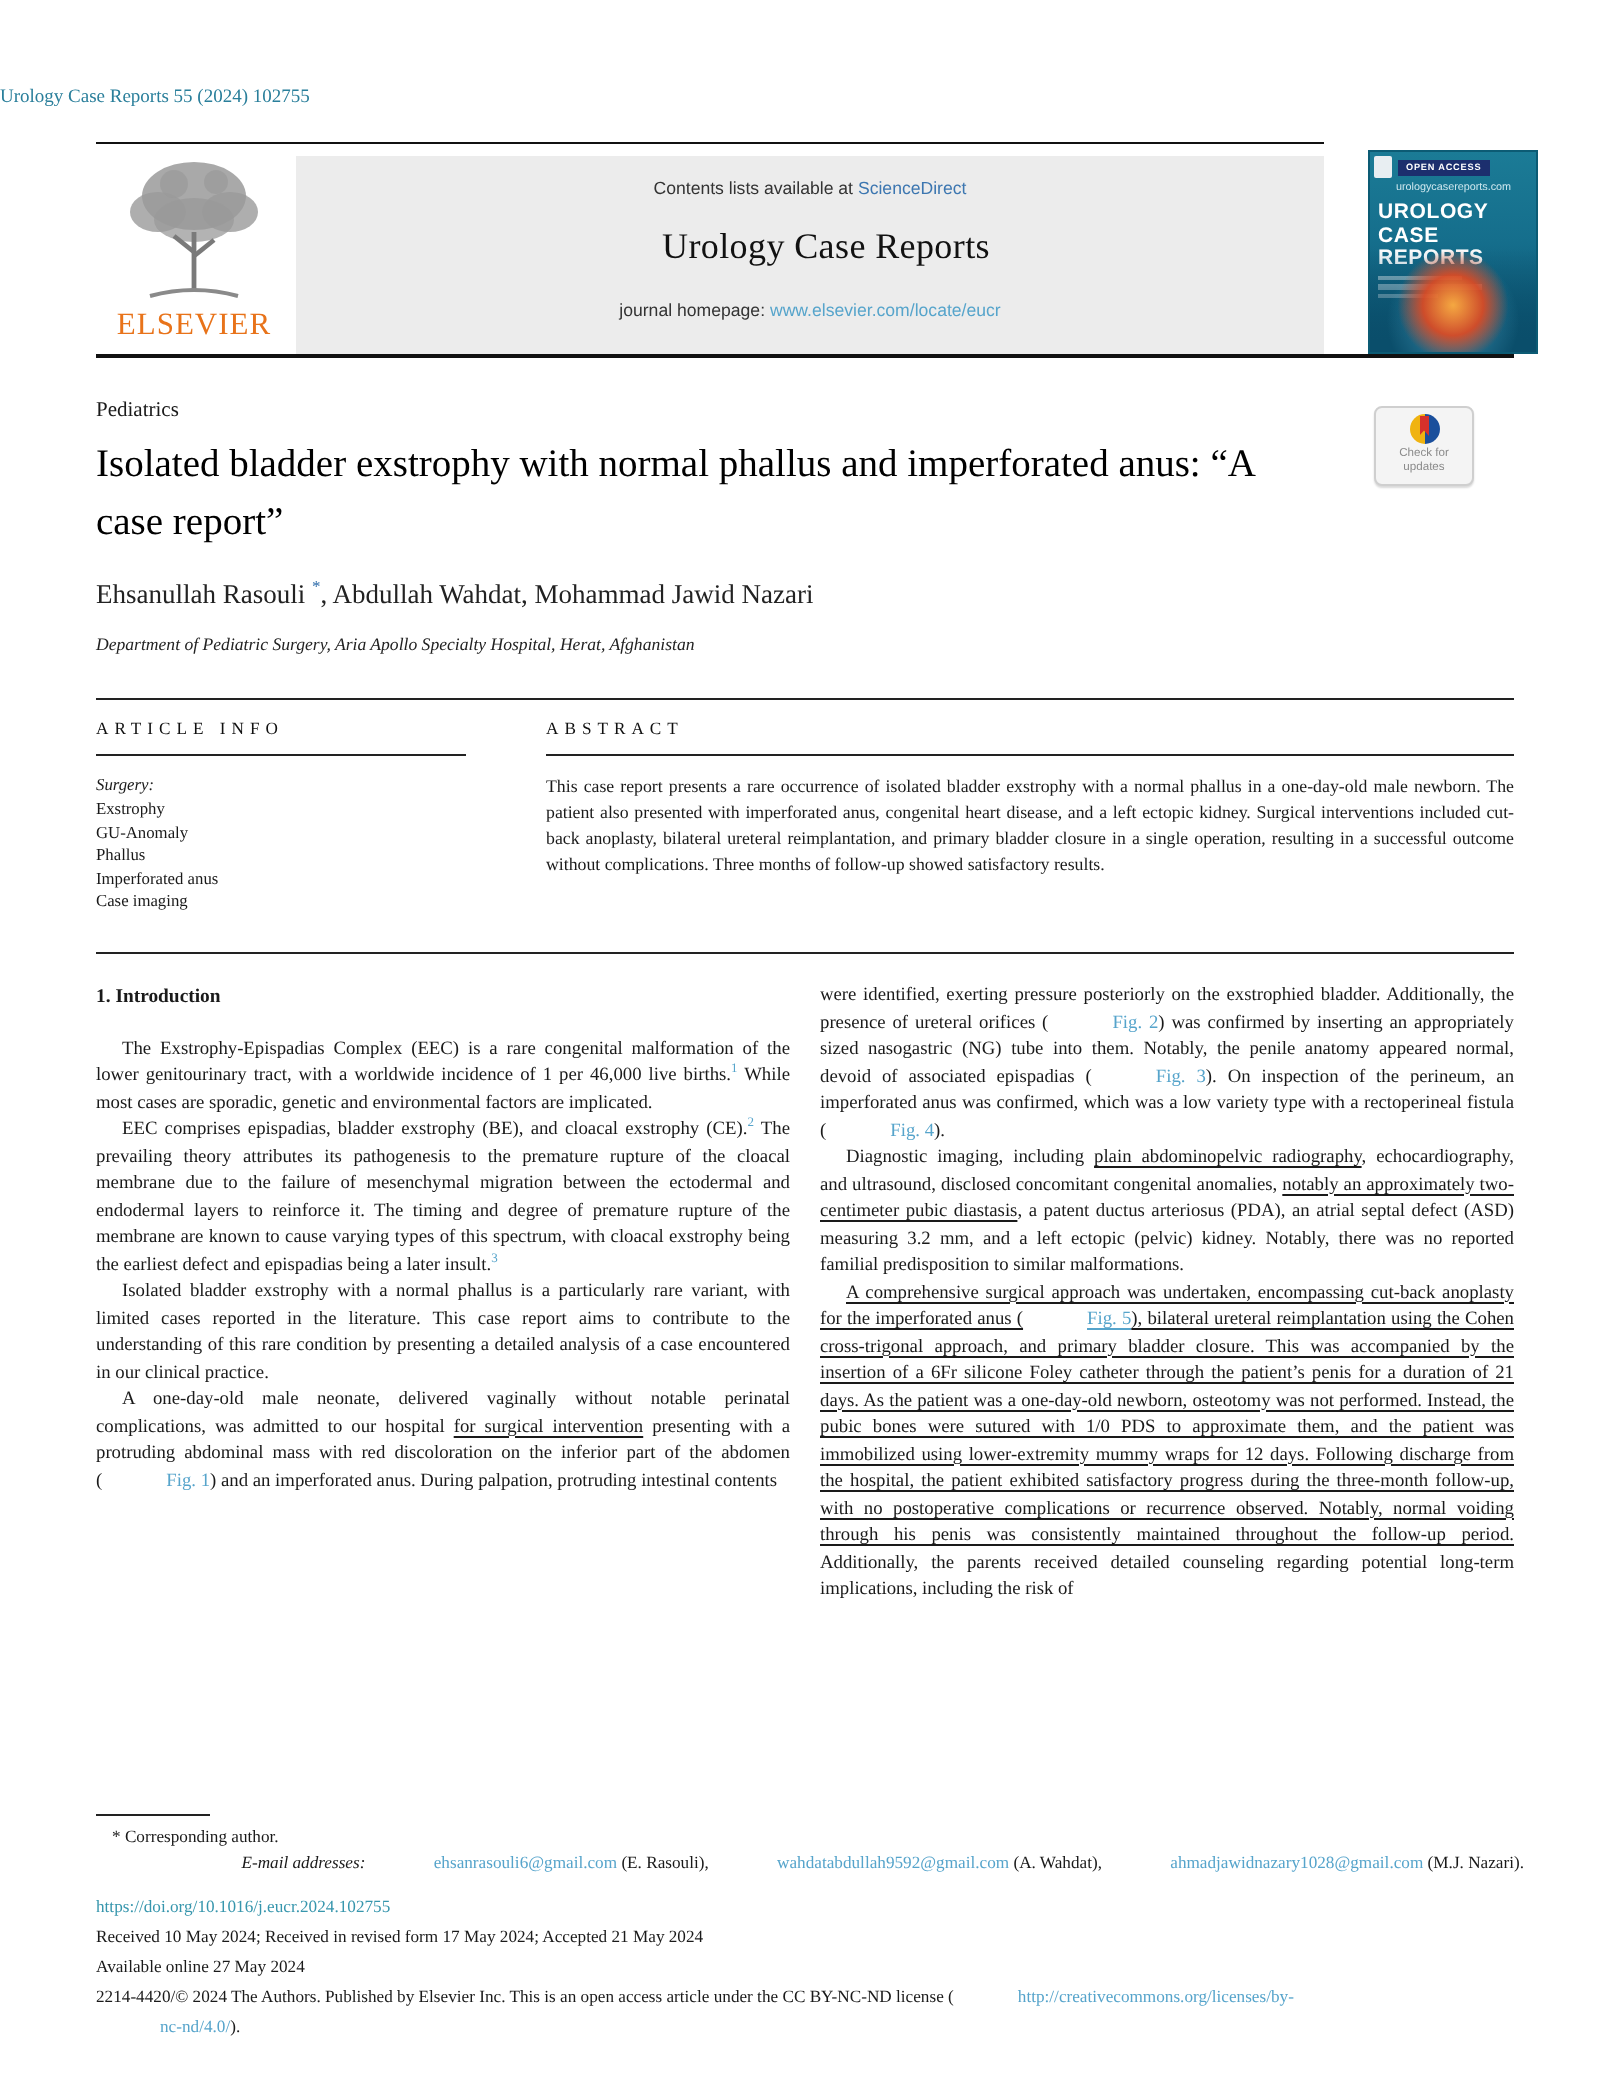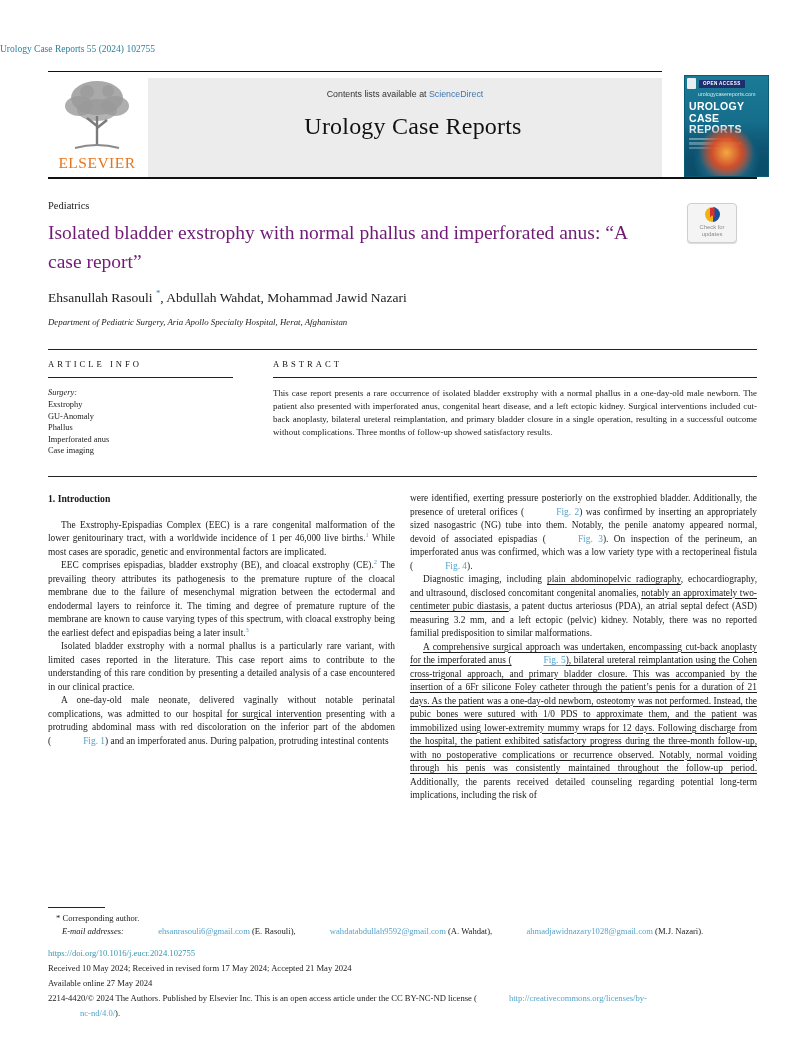"Urology Case Reports" .headbox .jtitle { font-size: 24px -> 18px }
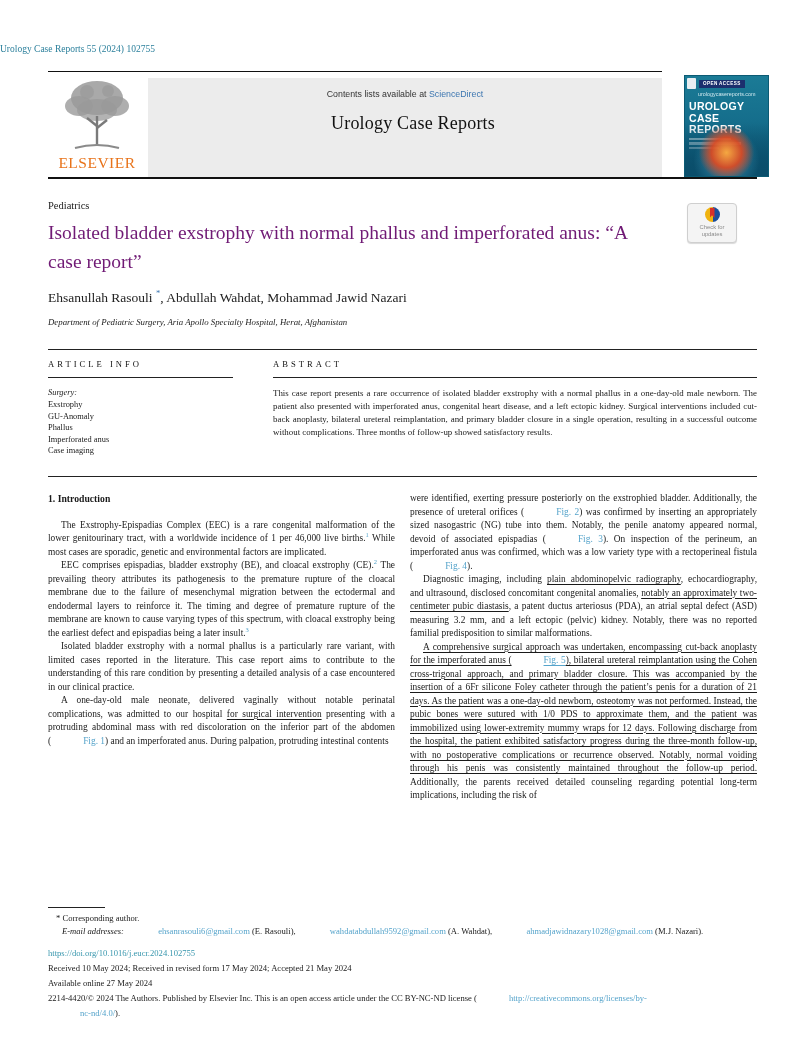"journal homepage:" div.homepage { html: none -> <div> <span>journal homepage: </span><a>www.elsevier.com/locate/eucr</a> </div> }
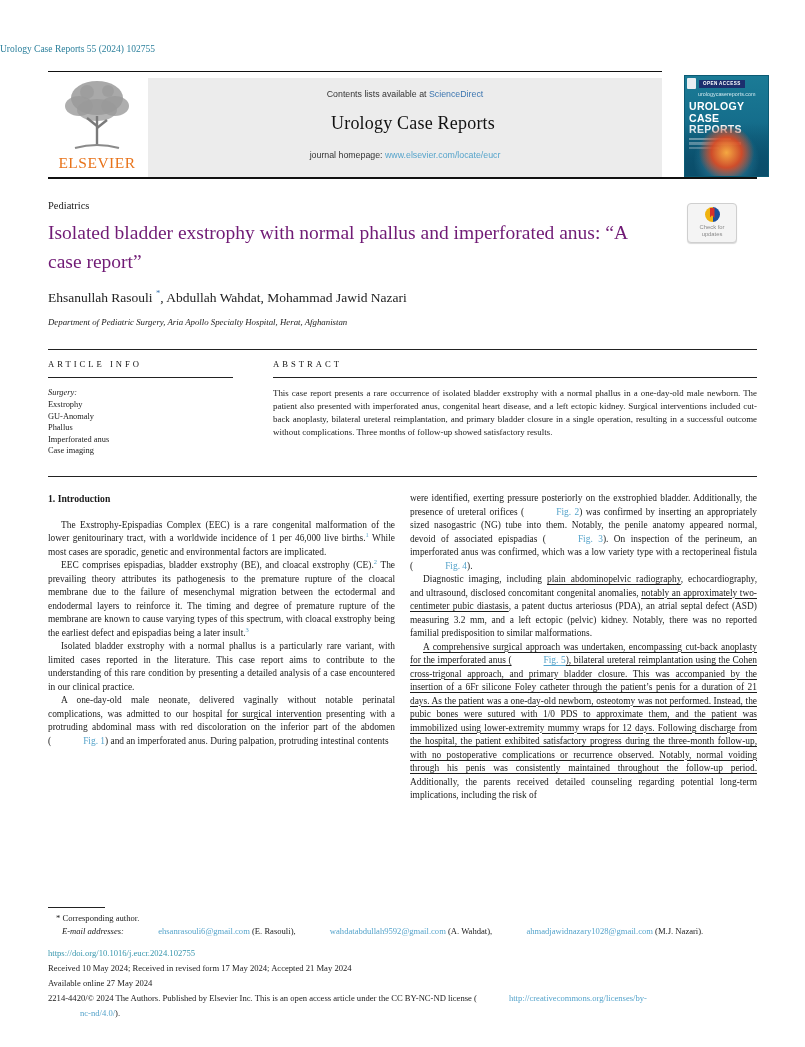"Isolated bladder exstrophy with normal" .atitle { color: #701a75 -> #000000 }
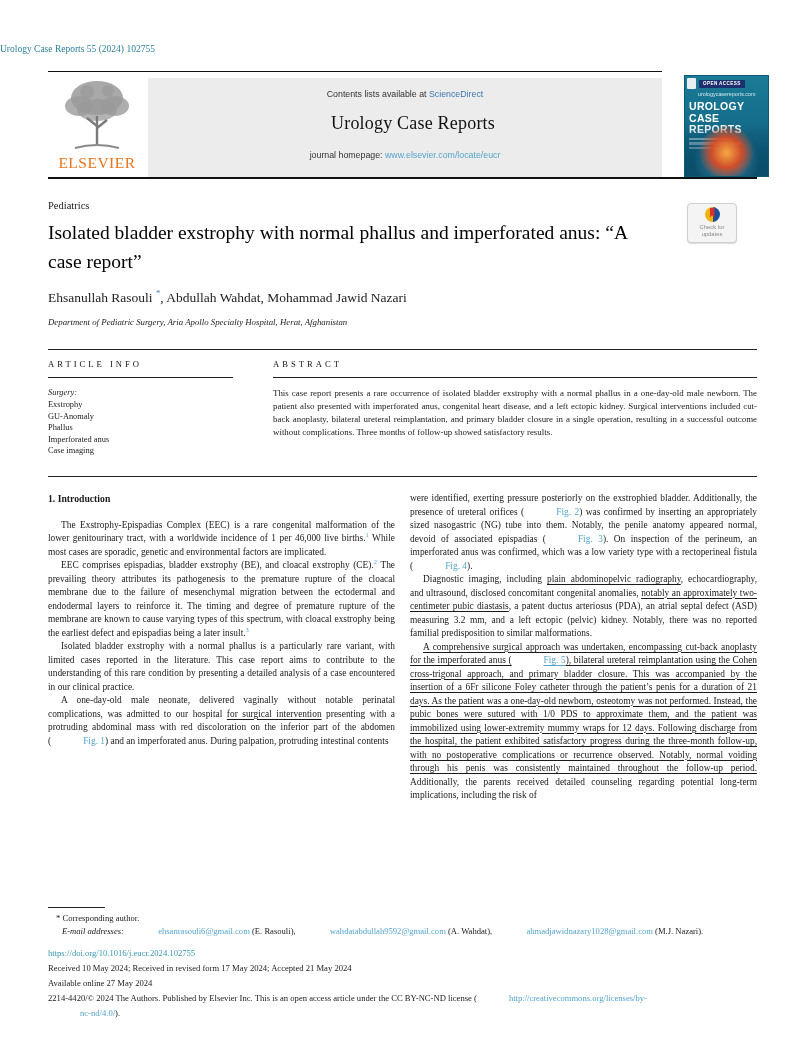"E-mail addresses:" .emails { text-align: none -> right }
